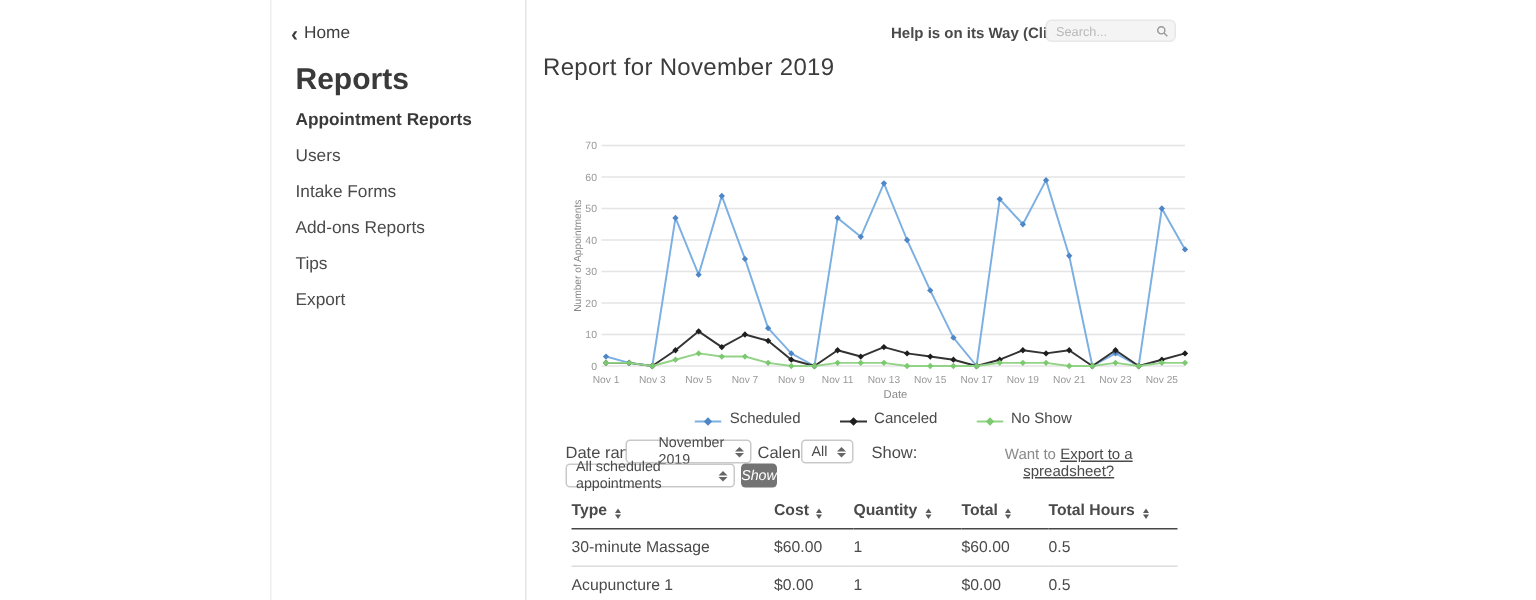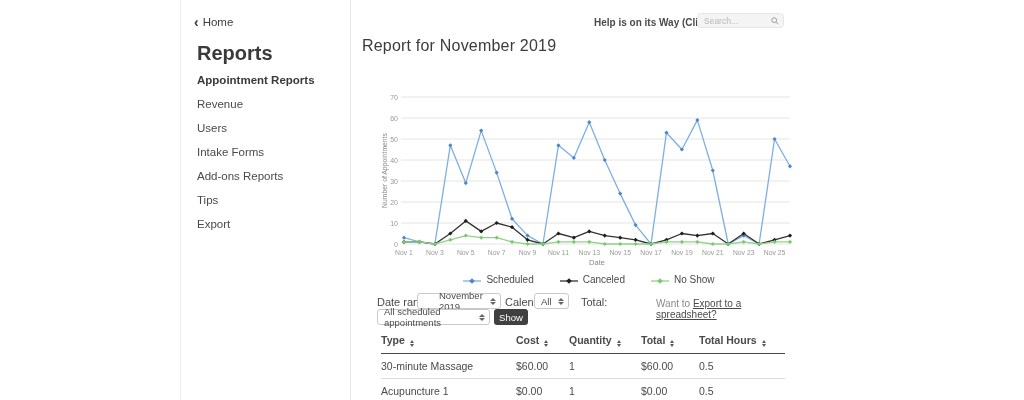"Revenue" div.side-item { html: <div>Revenue</div> -> none }
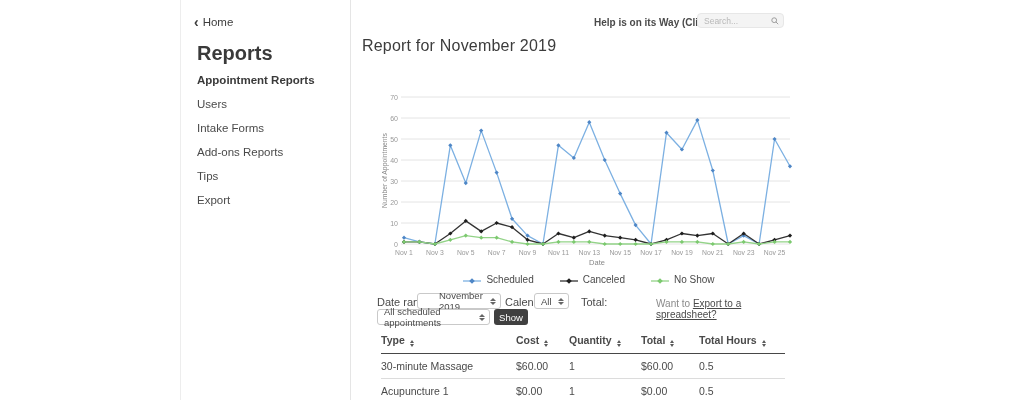"Total:" div.flt-label { text: Total -> Show }
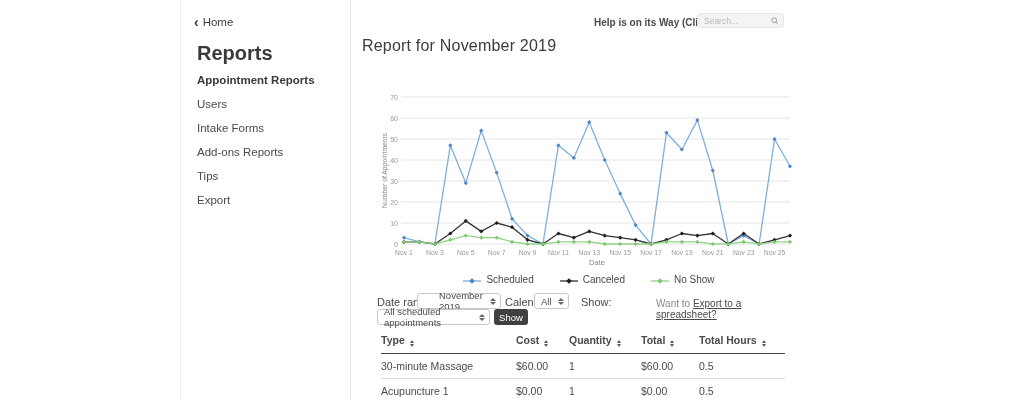"Want to Export to a" .export-line { left: 656px -> 640px; text-align: left -> center }
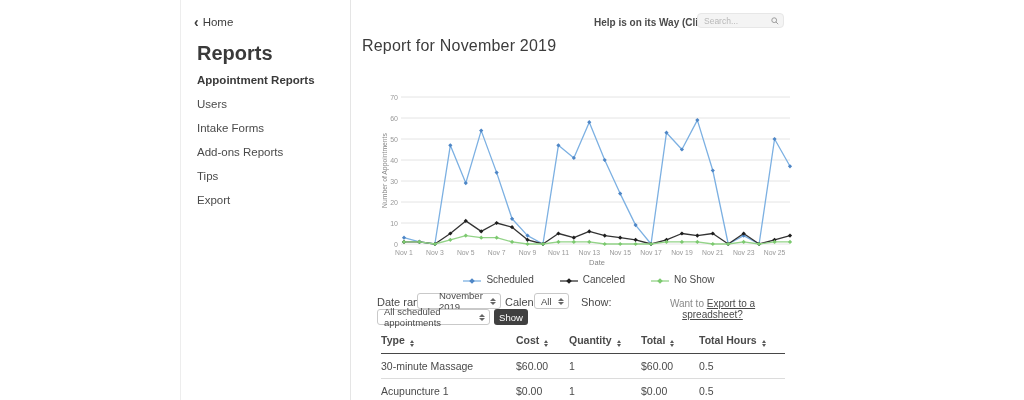"Show" .show-btn { background: #404040 -> #737373; font-style: none -> italic; width: 34px -> 24px }
